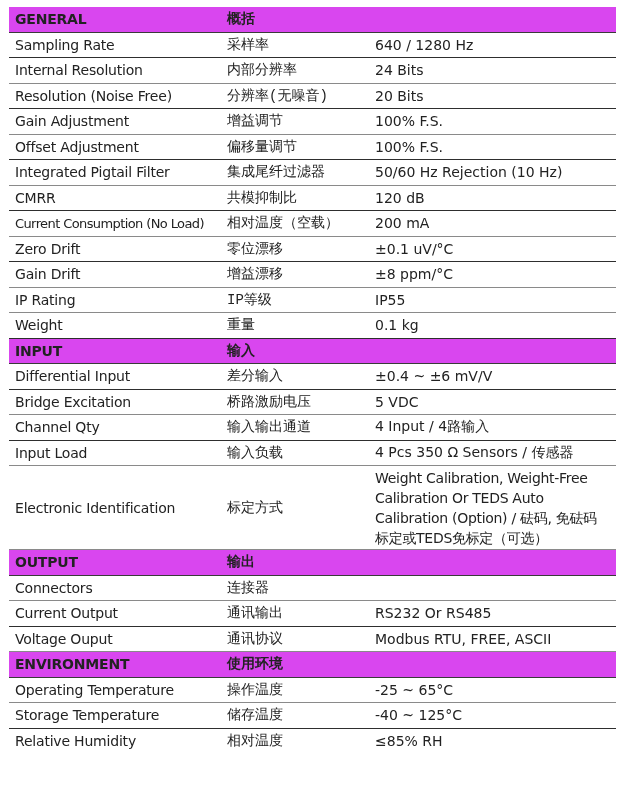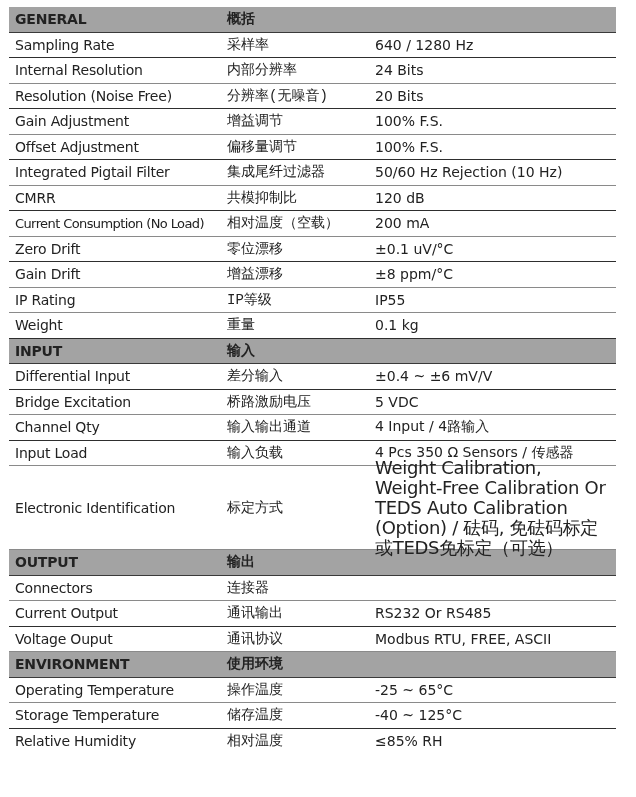"GENERAL" .row.section { background: #a3a3a3 -> #d946ef }
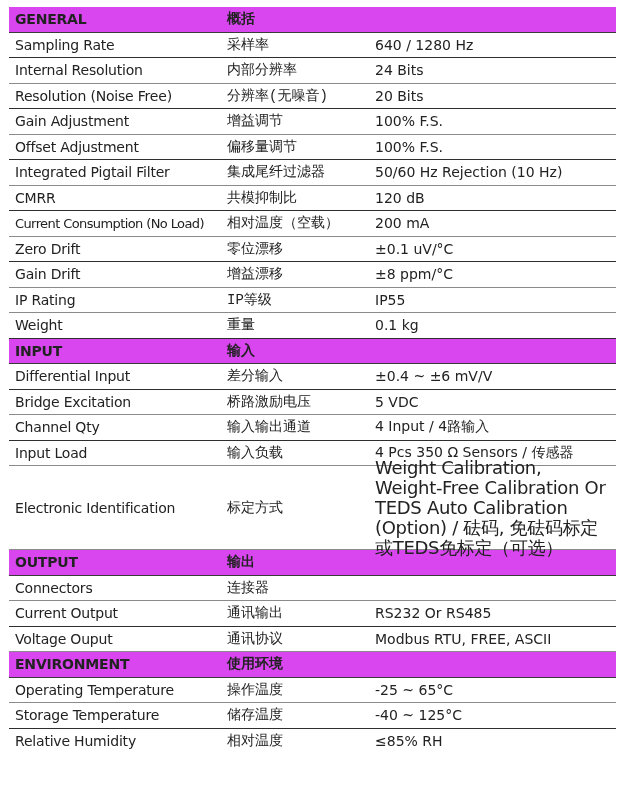"Weight Calibration, Weight-Free" .c3.multi { font-size: 18px -> 14px }
